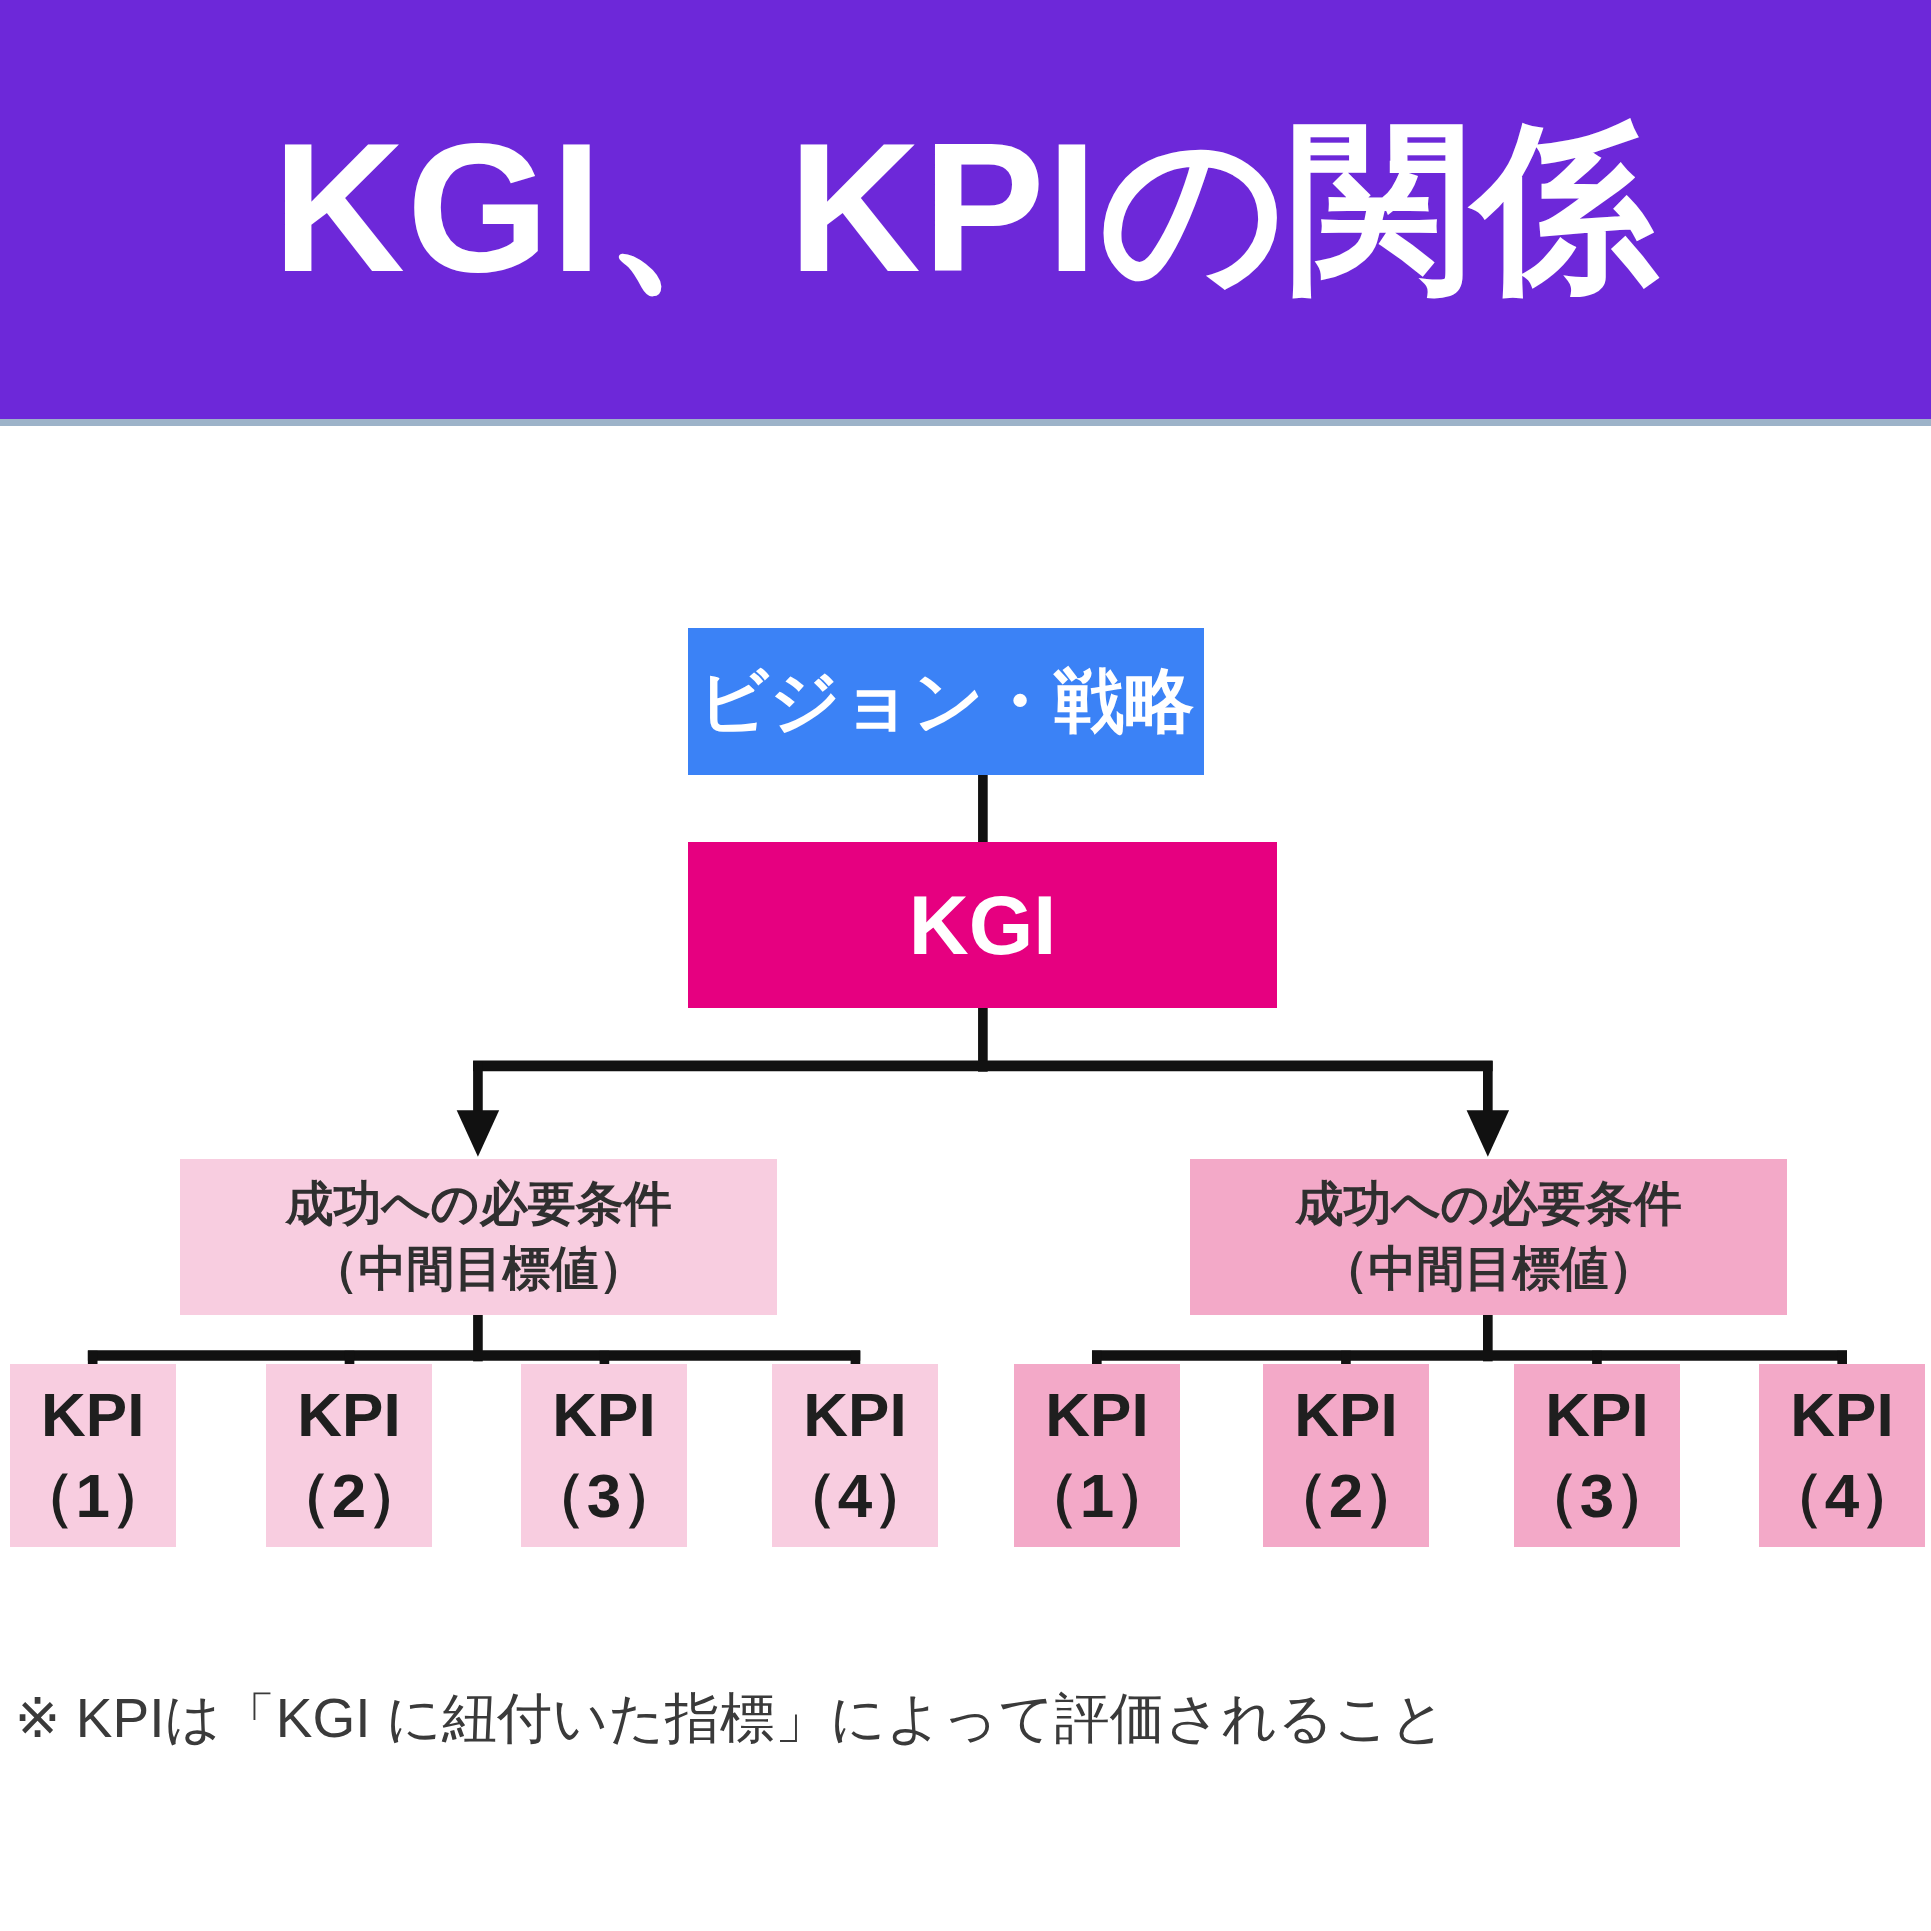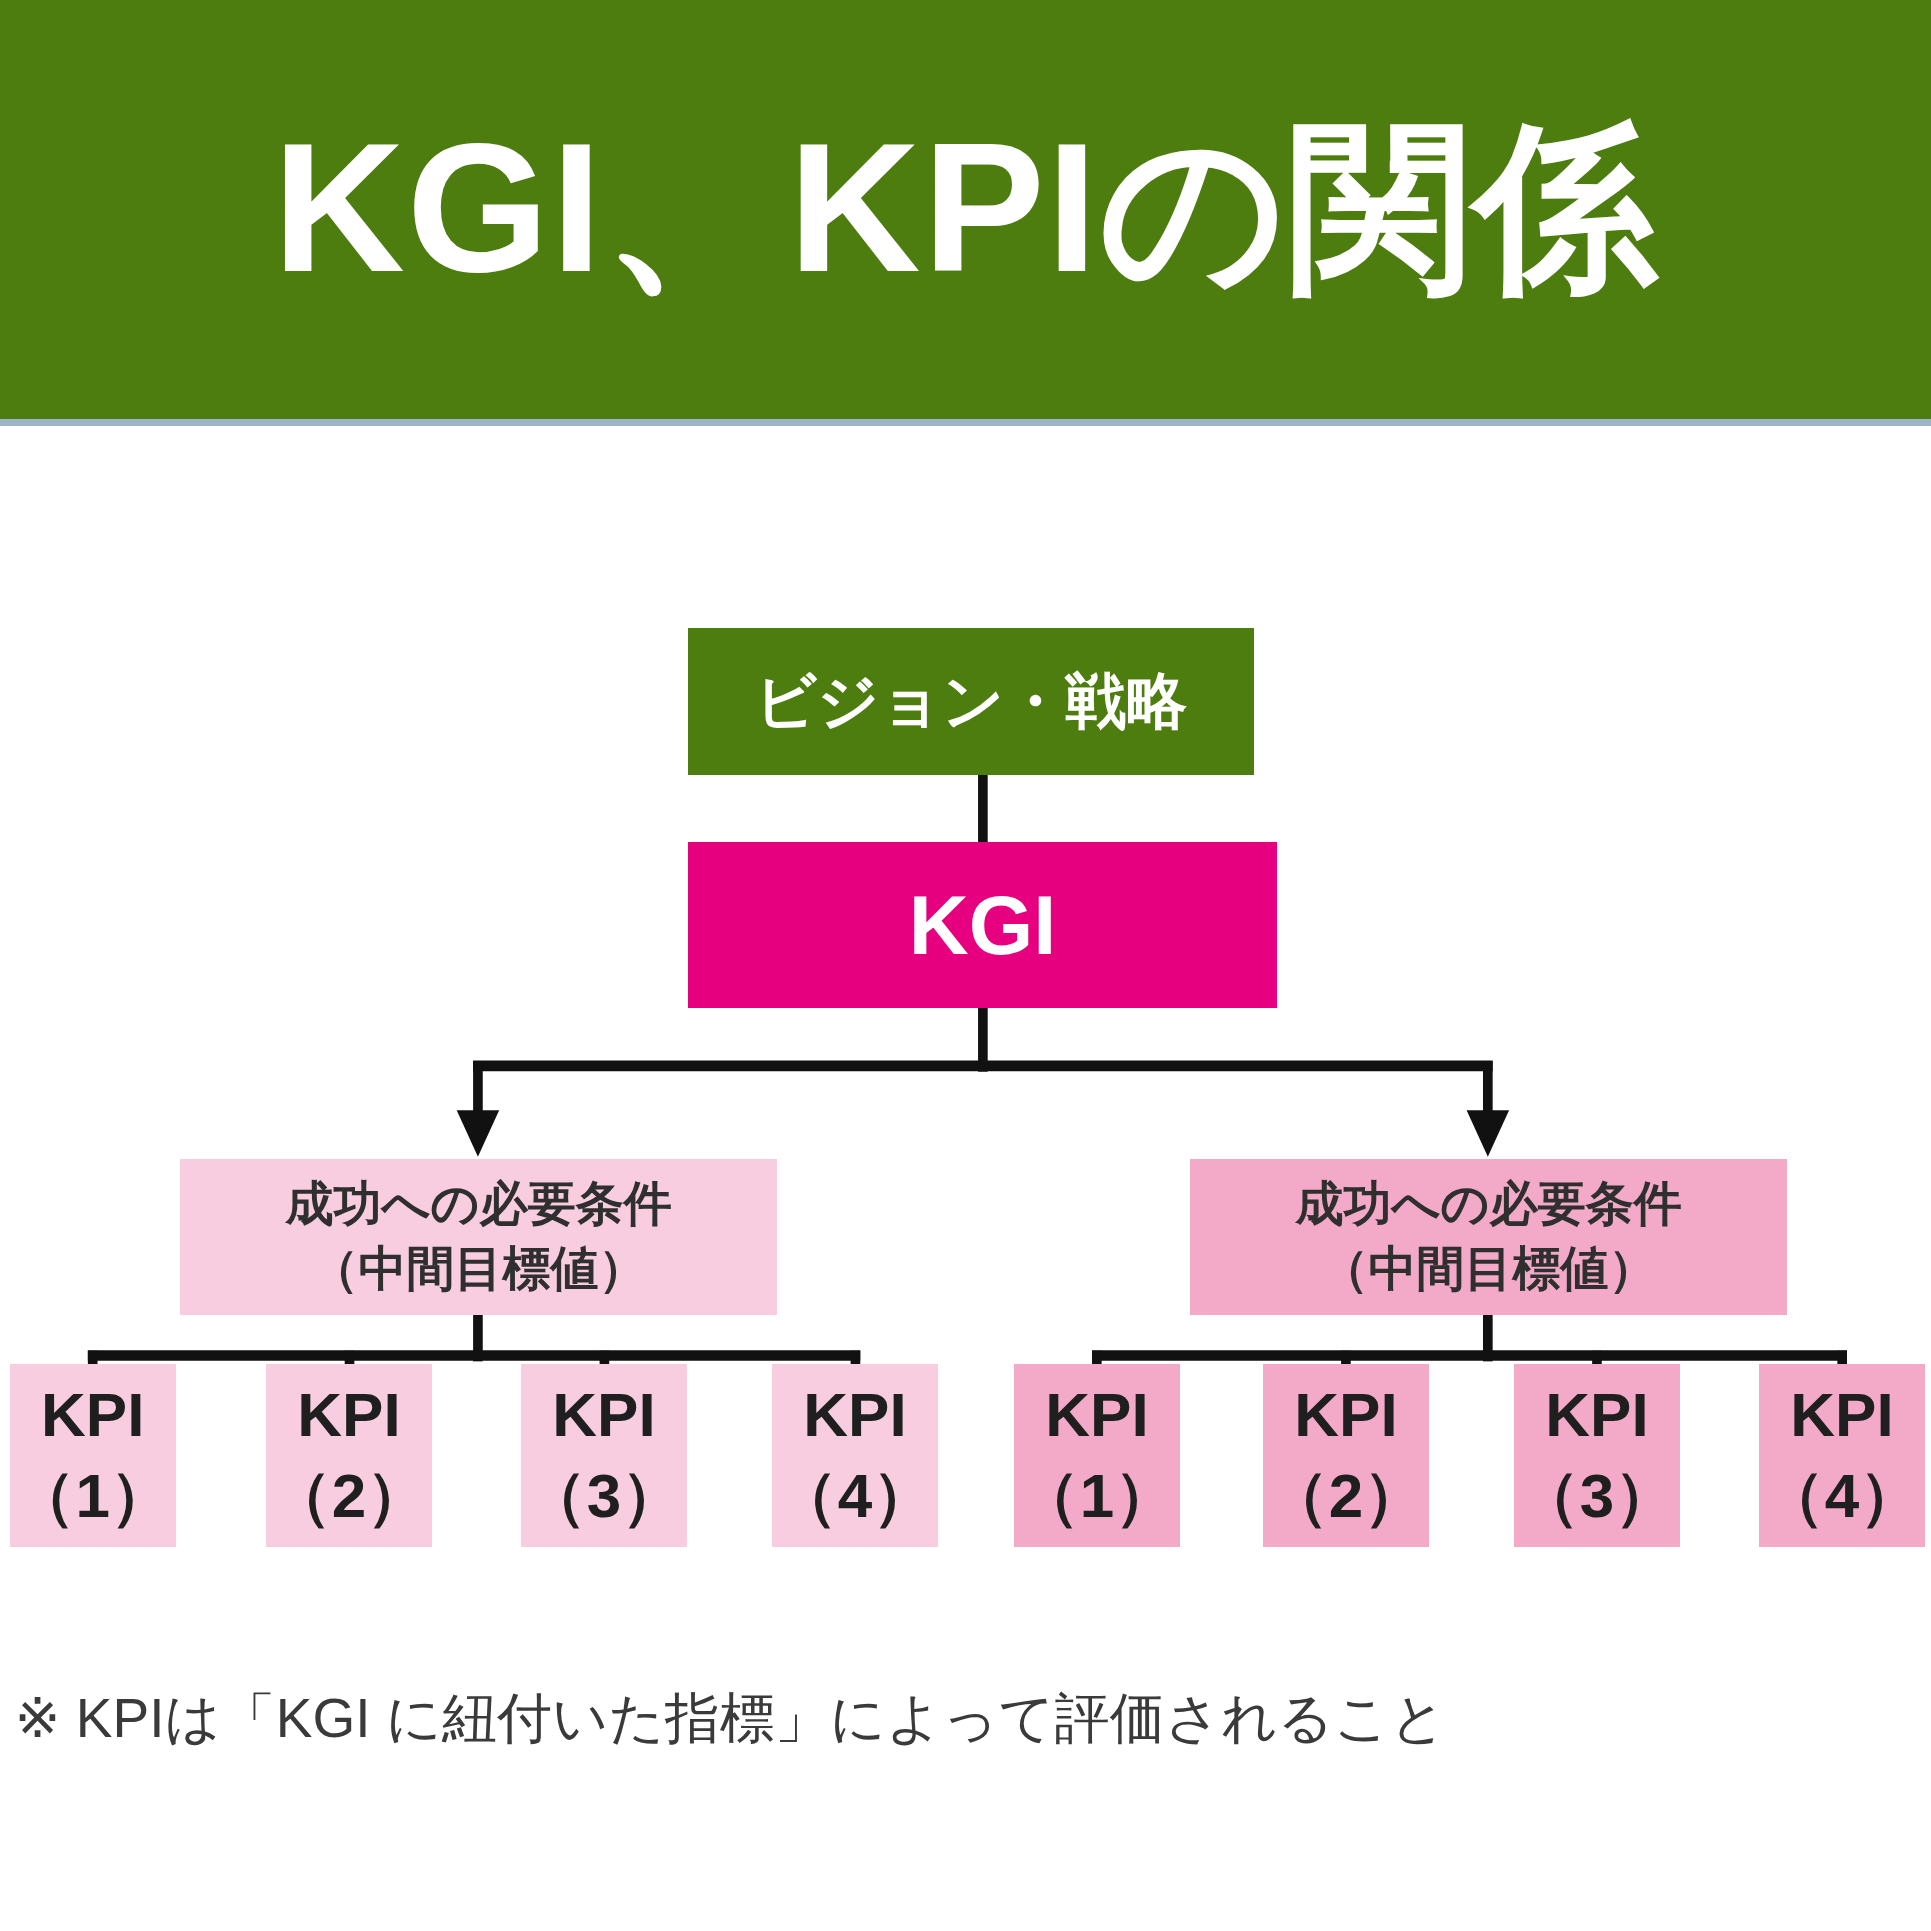"KGI、KPIの関係" .header { background: #4d7c0f -> #6d28d9 }
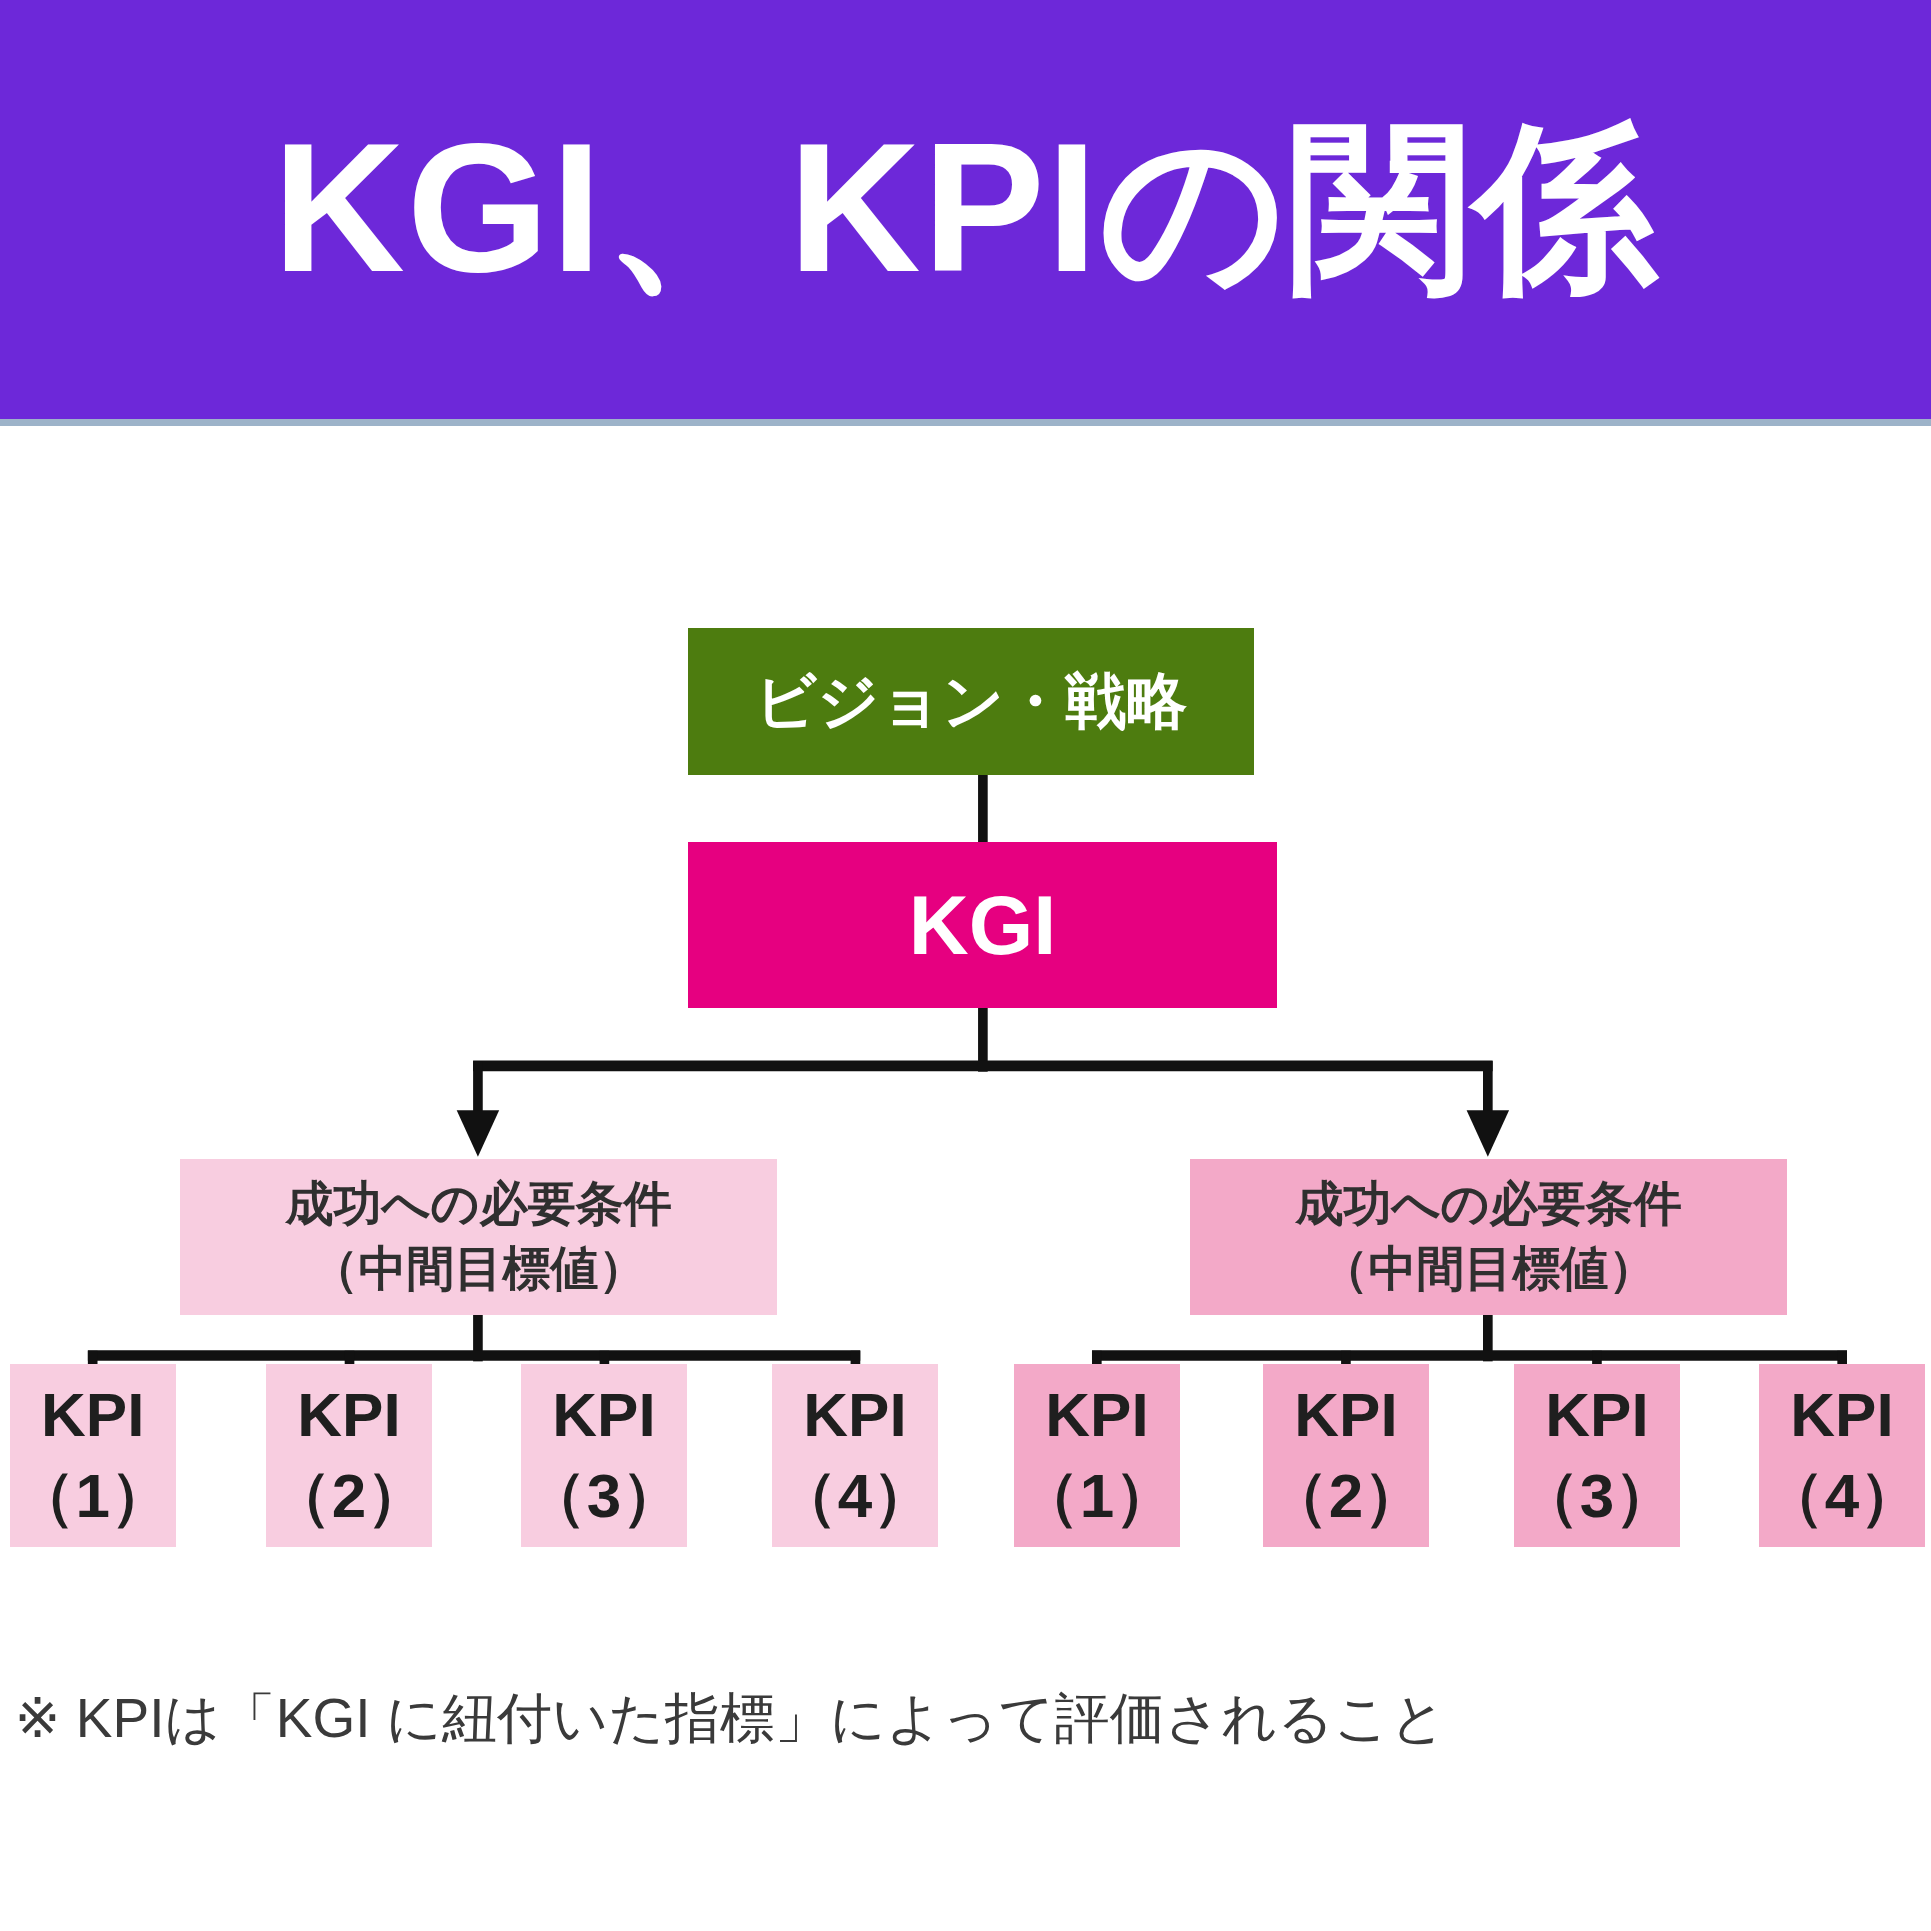"ビジョン・戦略" .vision-box { background: #4d7c0f -> #3b82f6; font-size: 61px -> 70px; width: 566px -> 516px }
